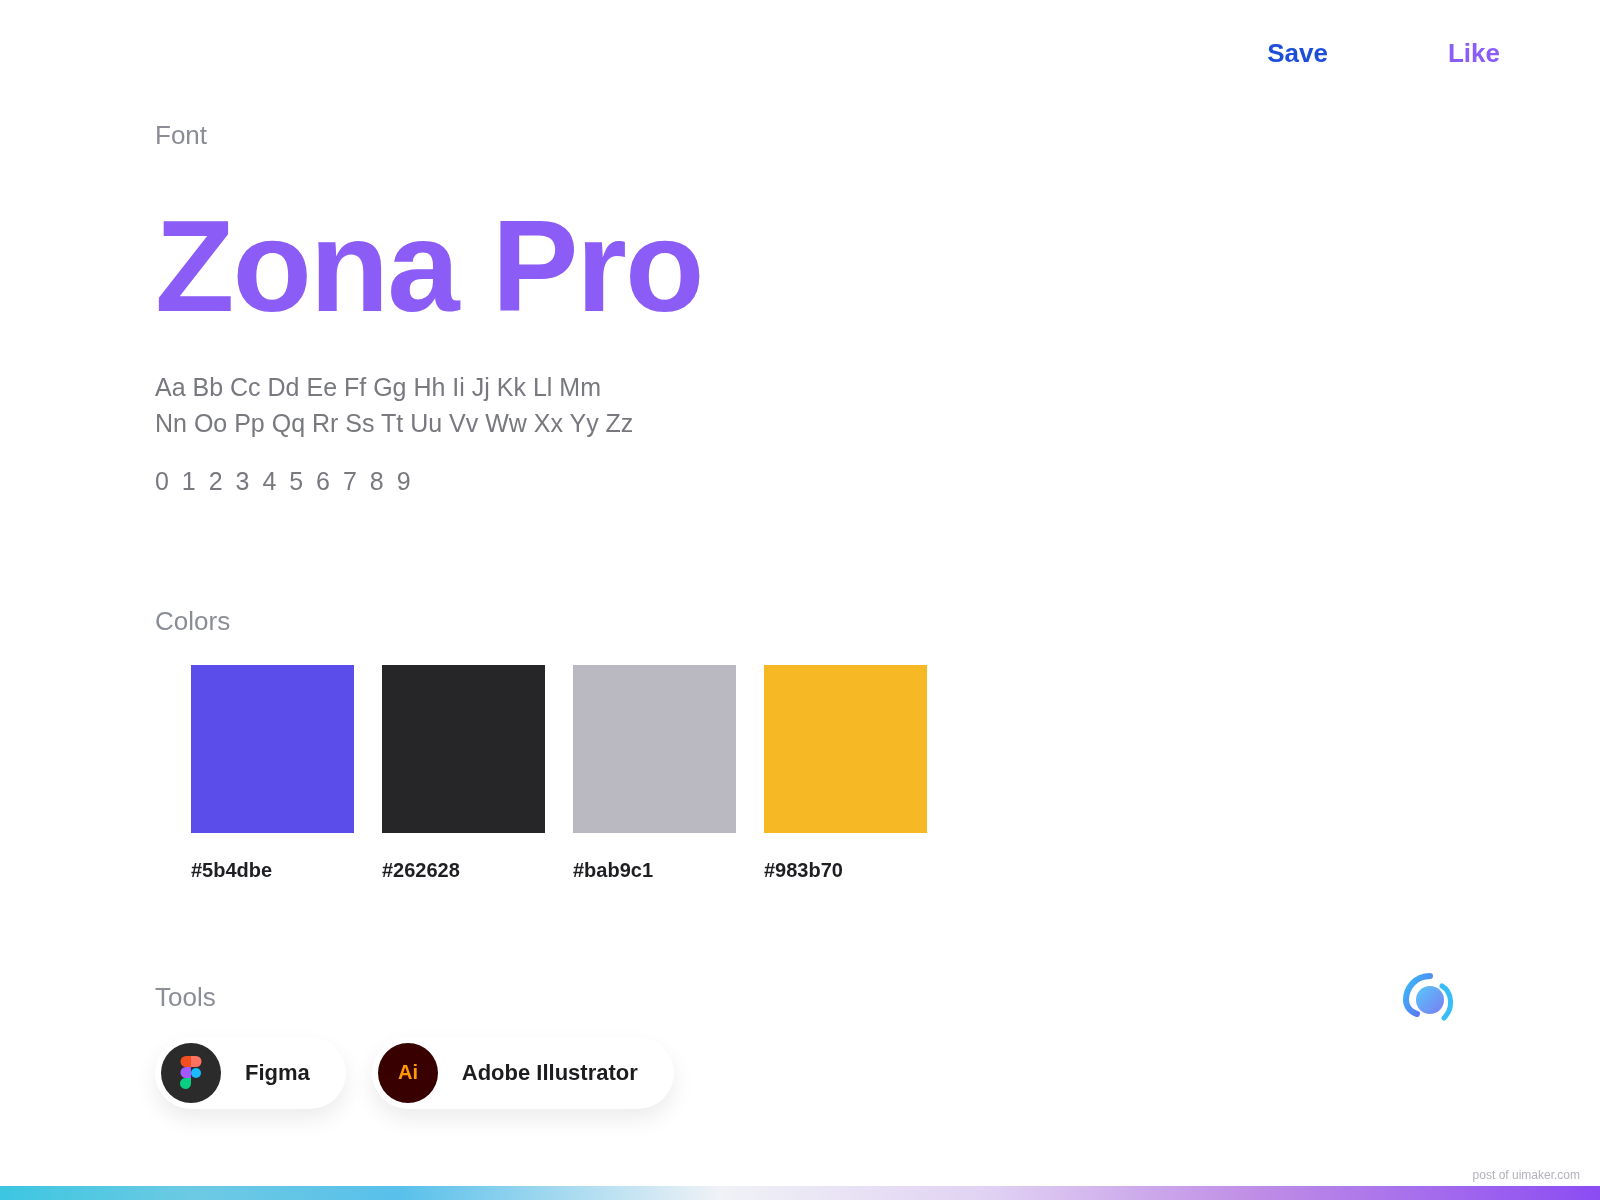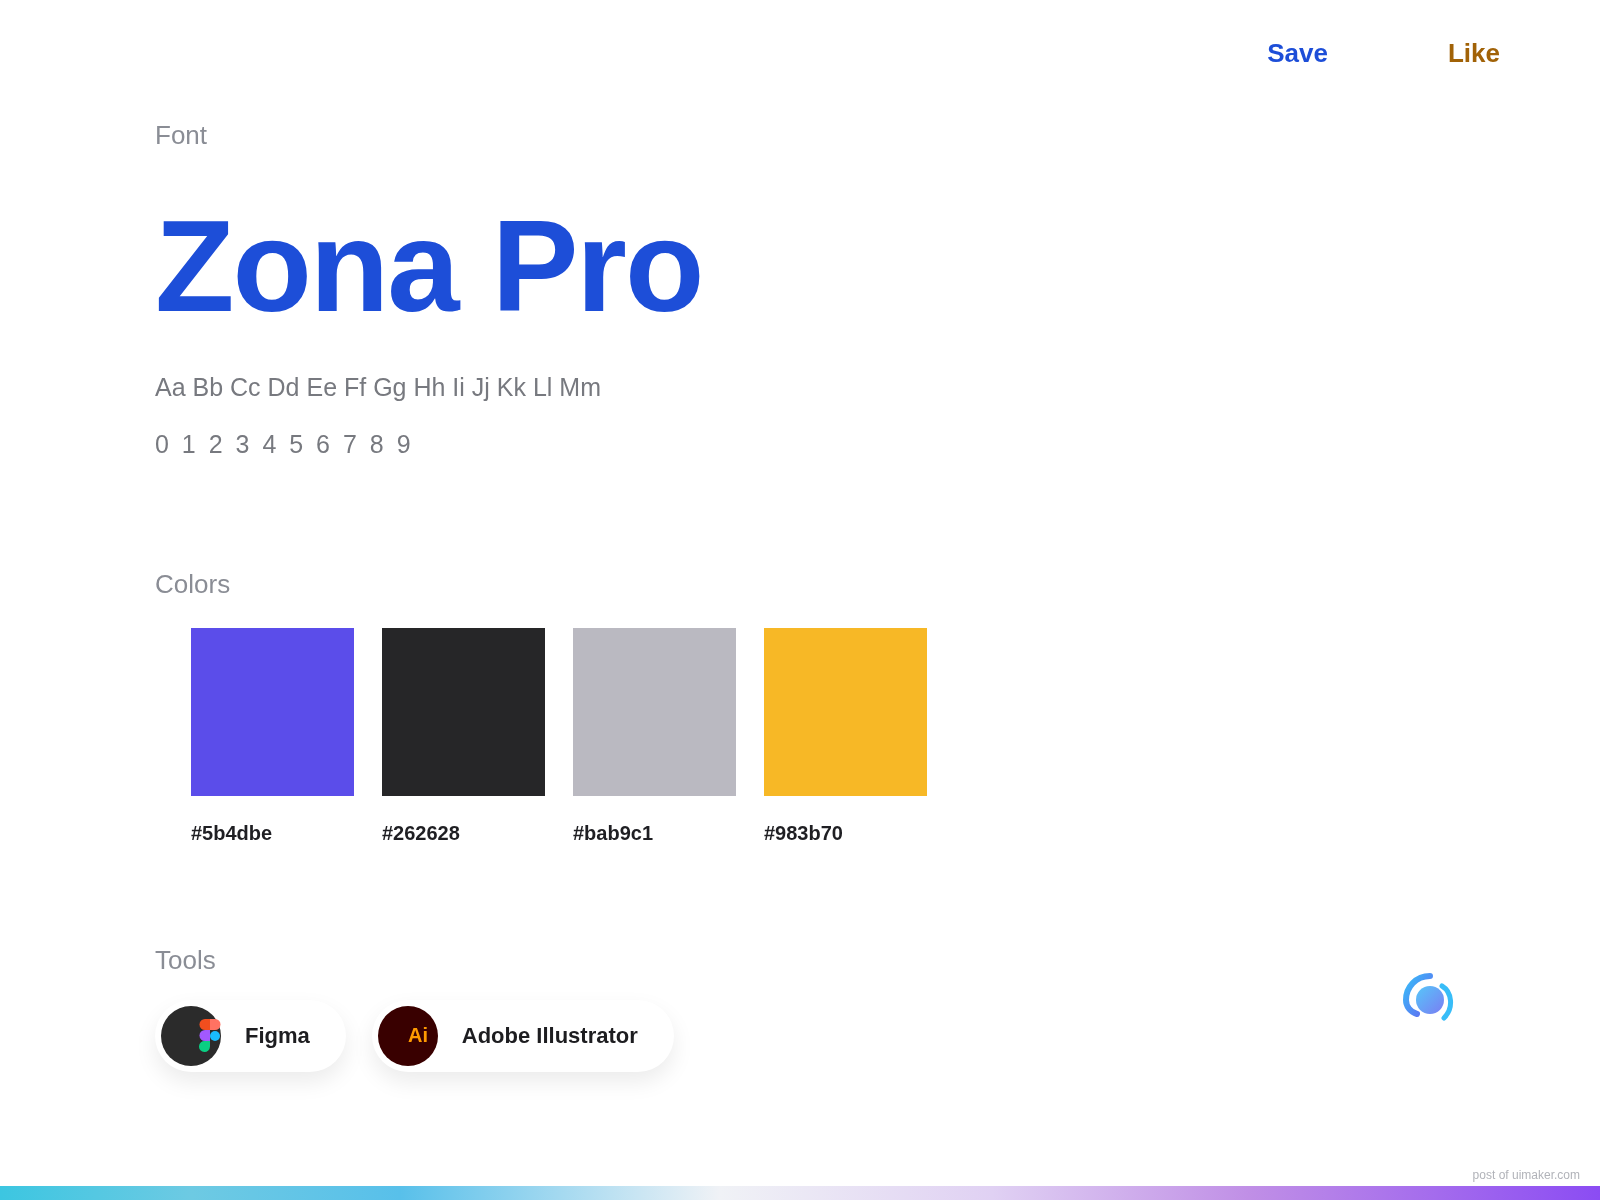"Like" .btn-like { color: #a16207 -> #8b5cf6 }
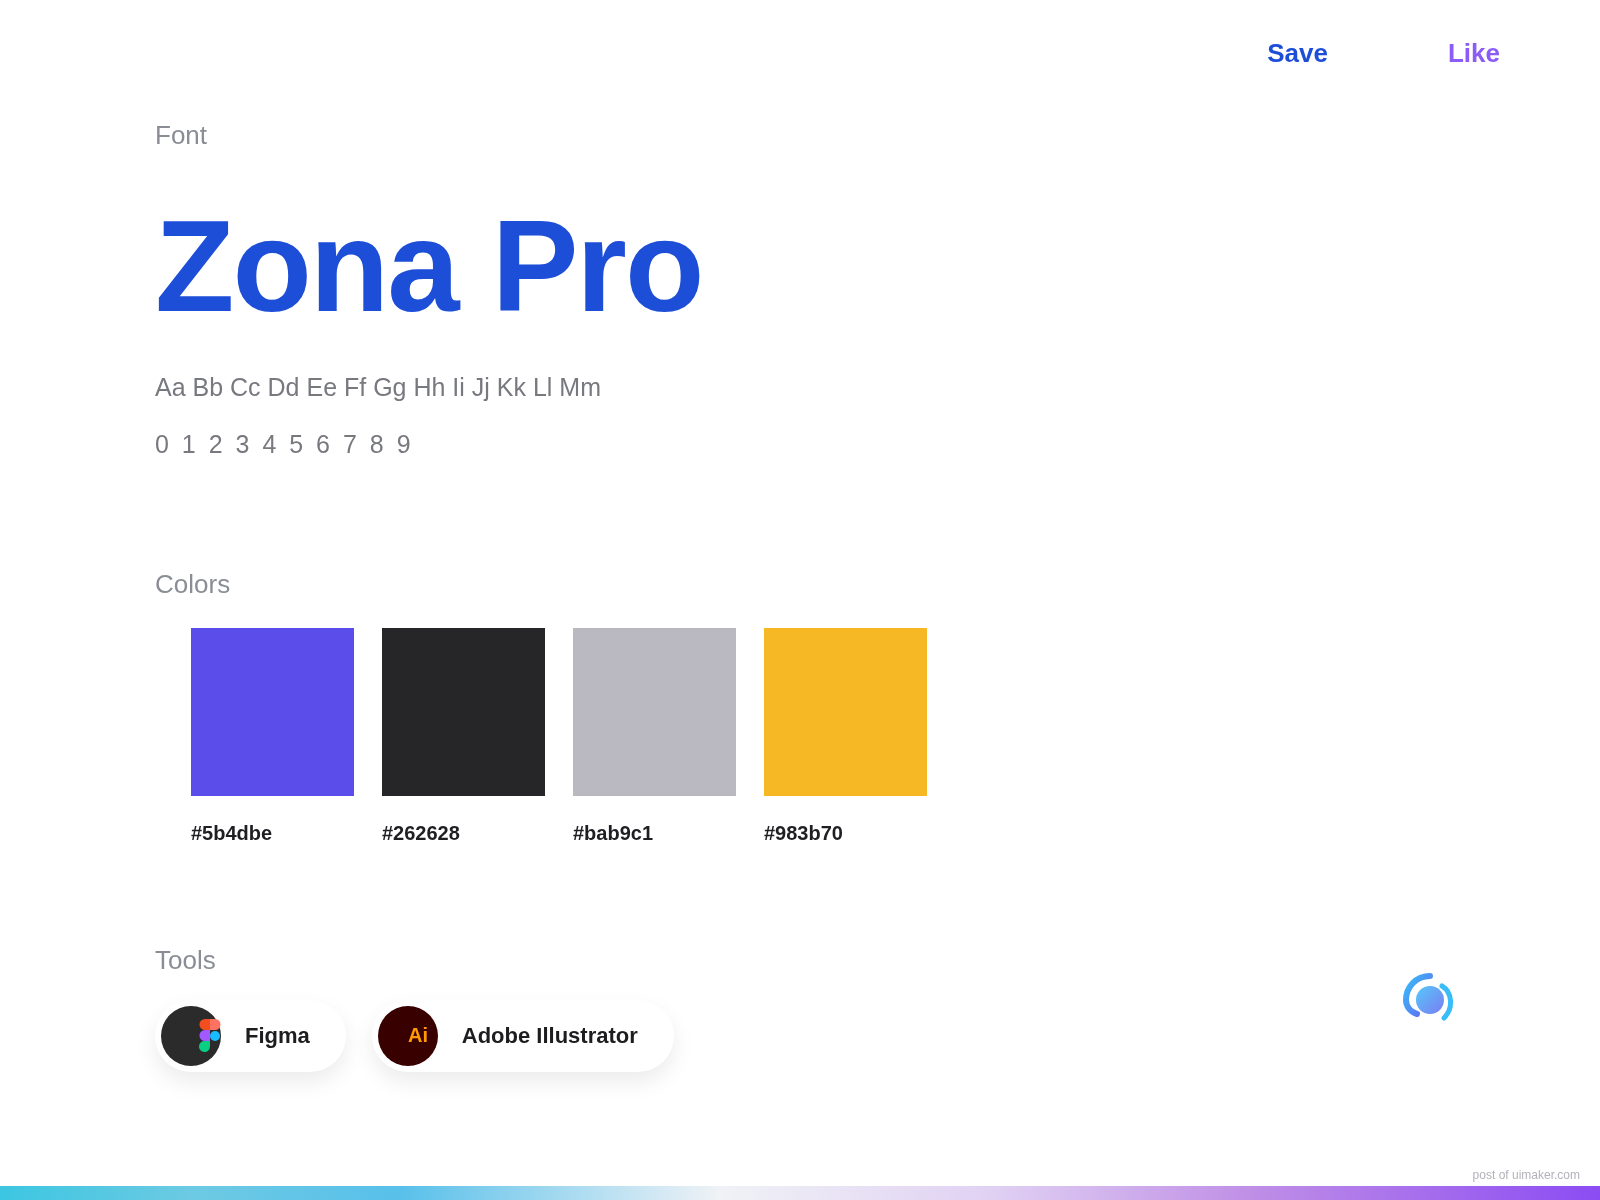"Zona Pro" .font-title { color: #1d4ed8 -> #8b5cf6 }
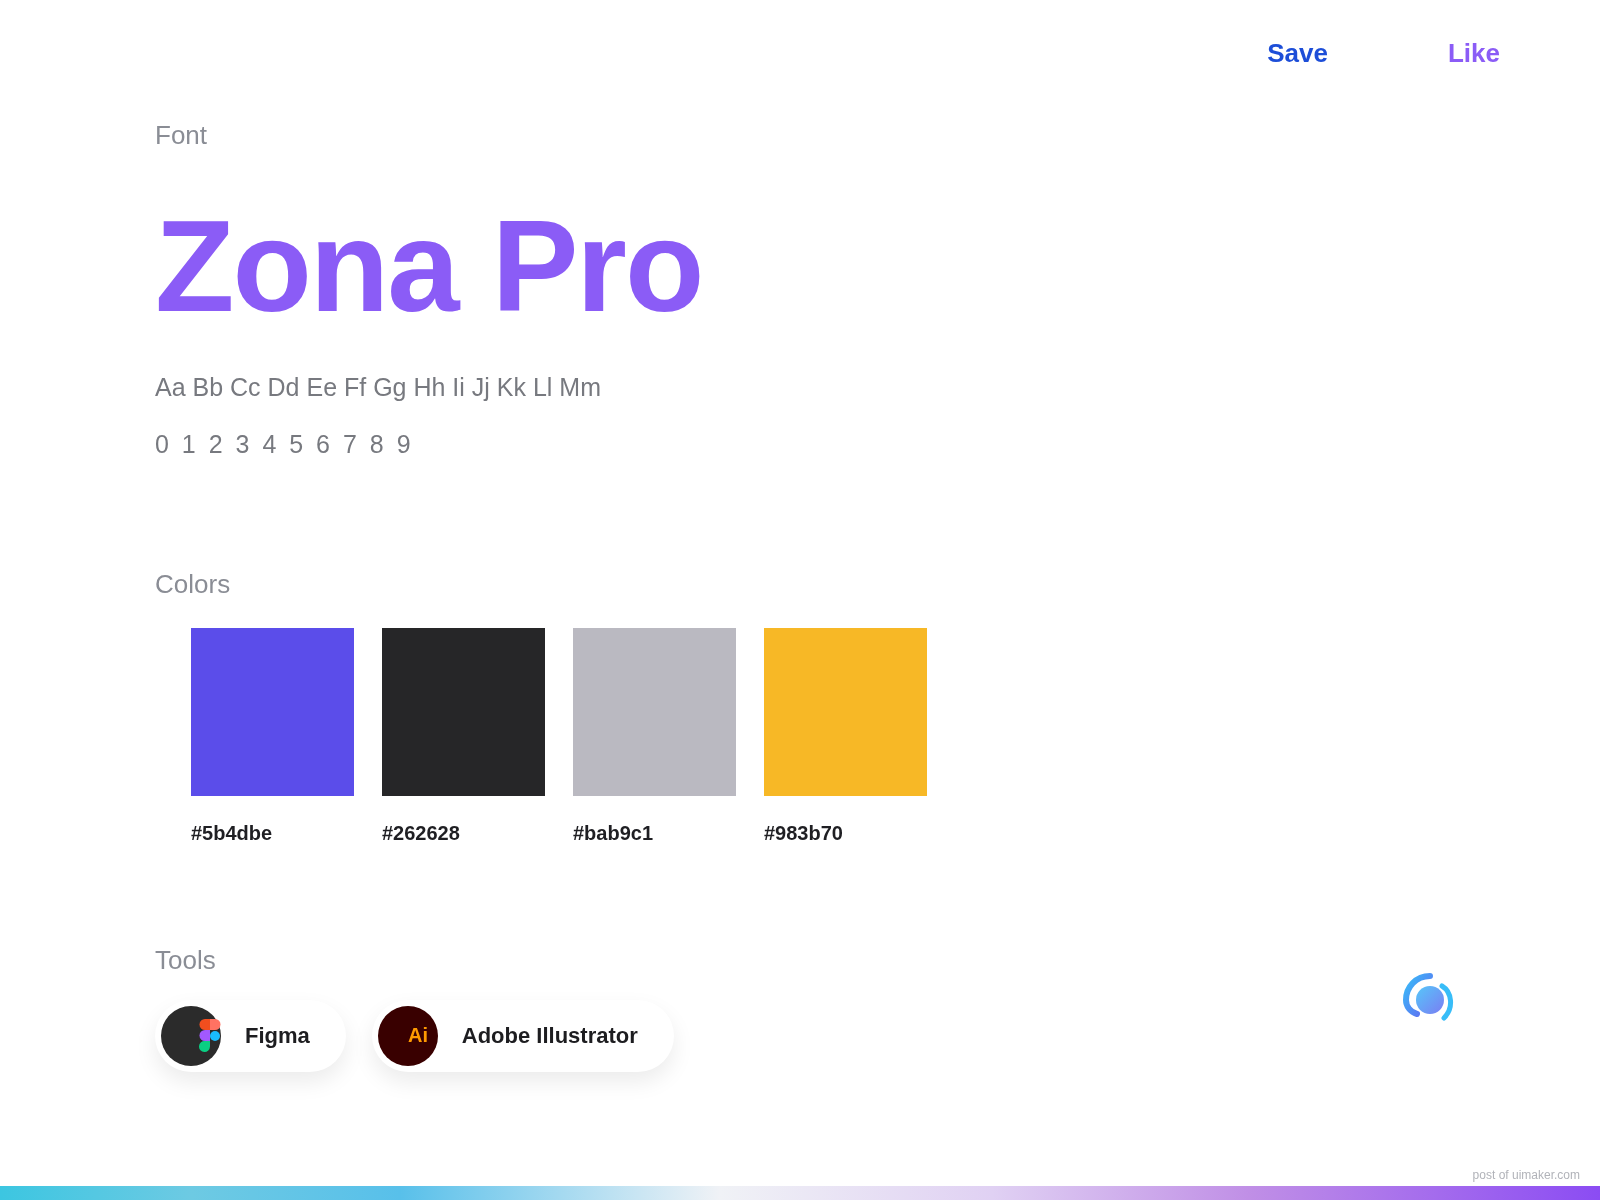"Nn Oo Pp Qq Rr" div { html: none -> <div>Nn Oo Pp Qq Rr Ss Tt Uu Vv Ww Xx Yy Zz</div> }
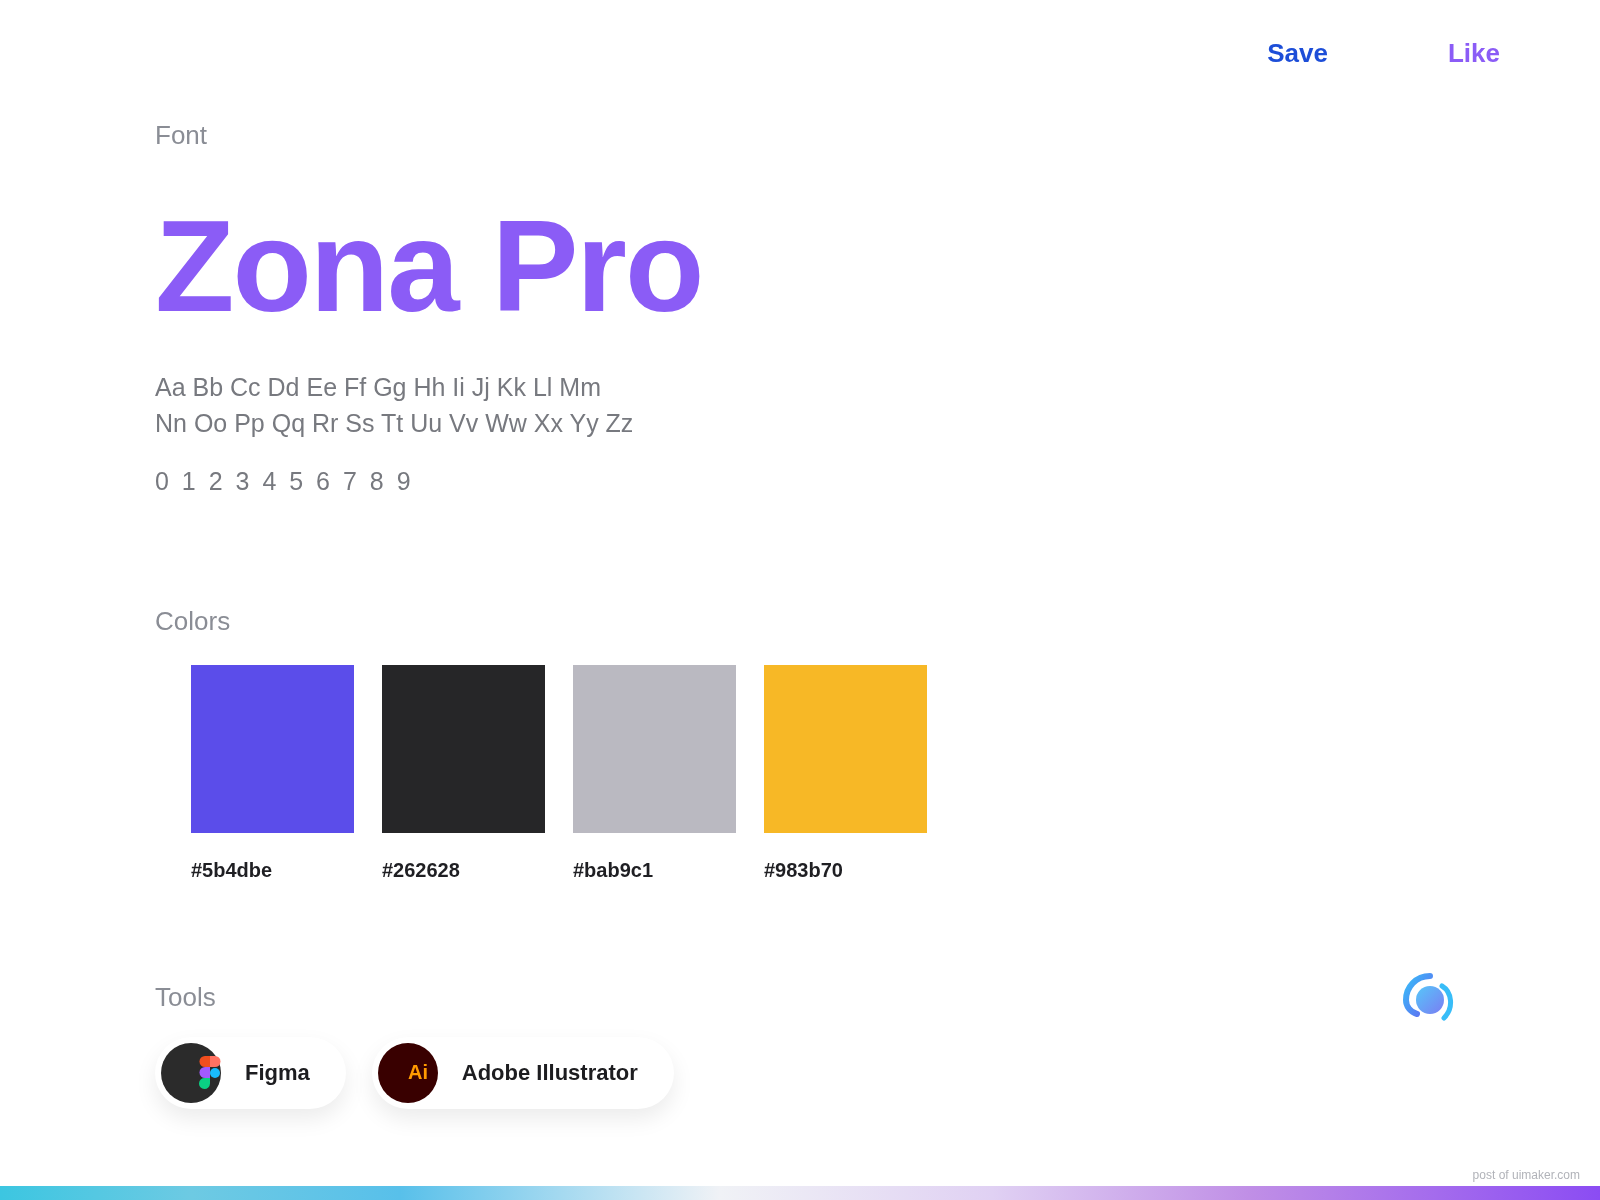"Ai" .tool-icon-wrap { justify-content: flex-end -> center }
